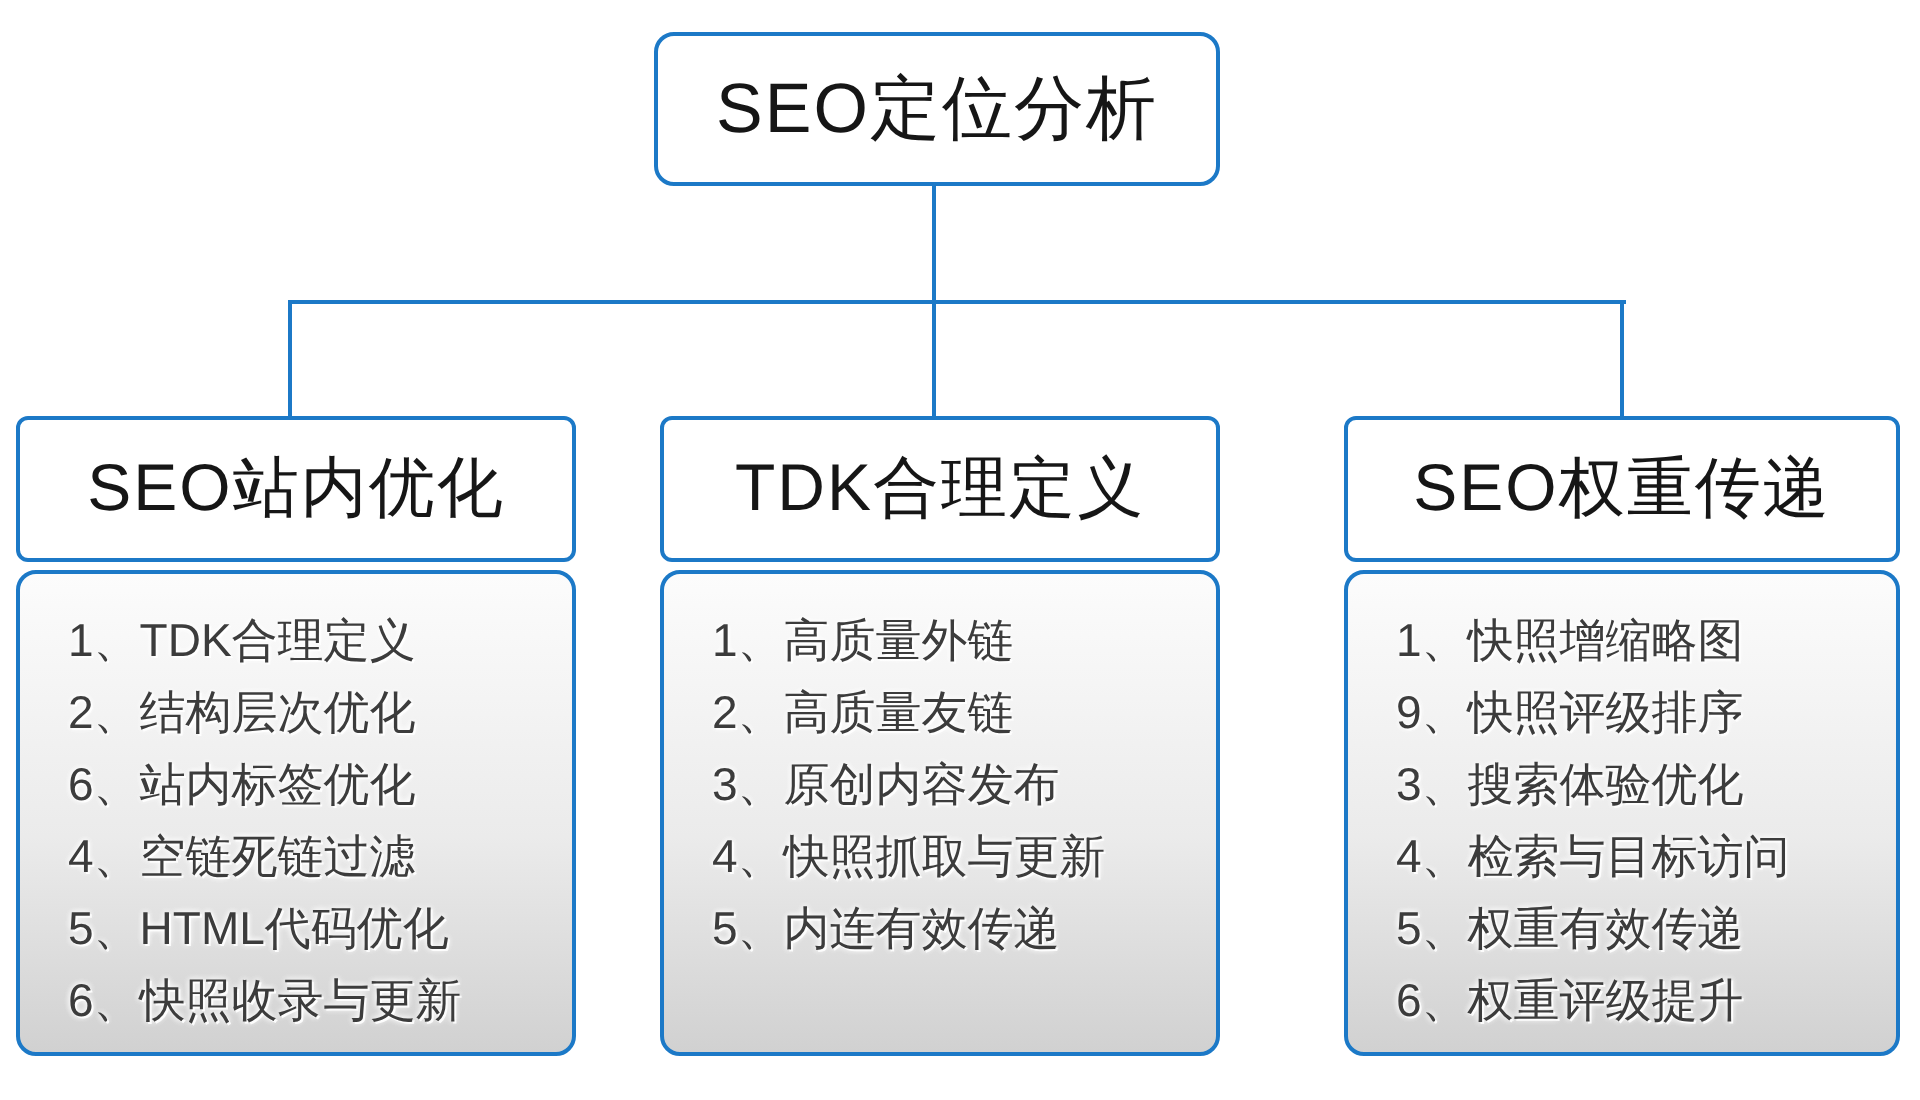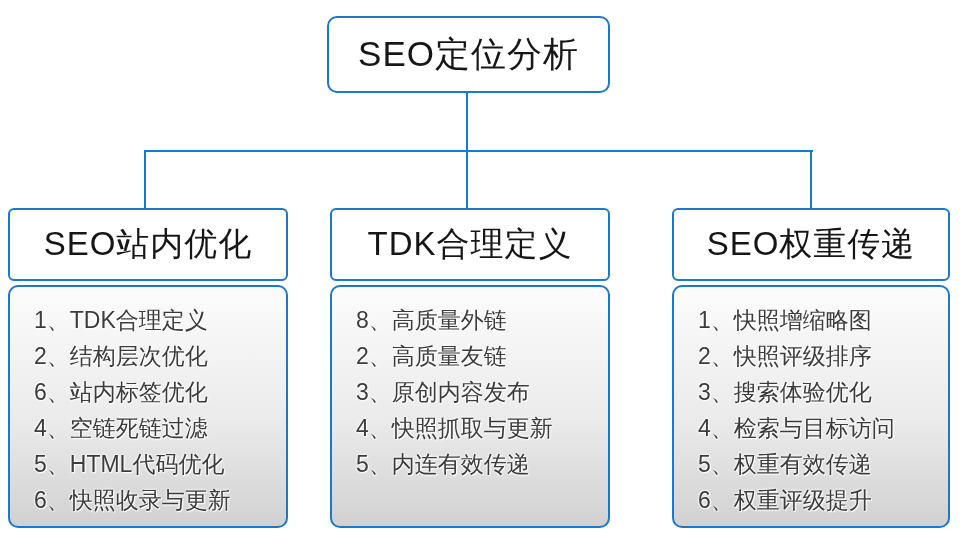"8、高质量外链" div.item { text: 8 -> 1 }
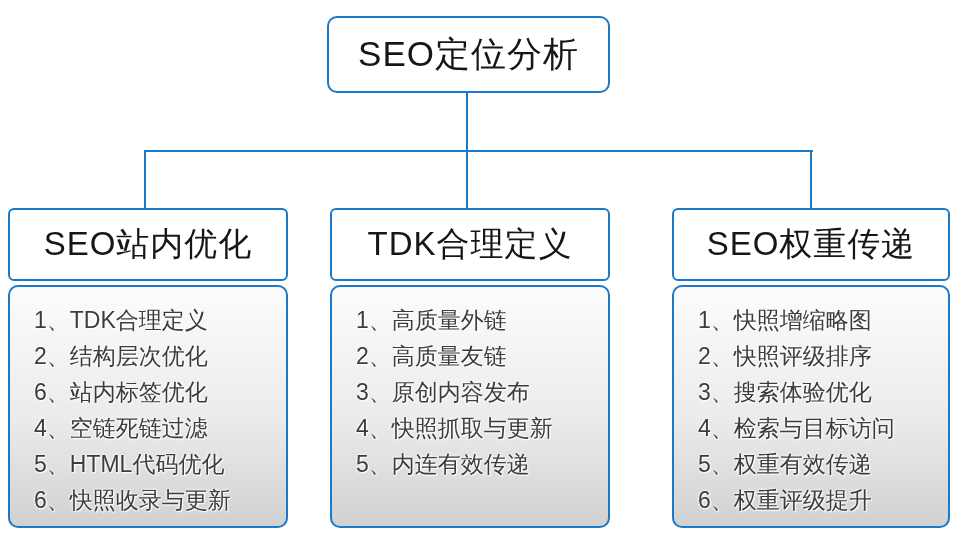"2、快照评级排序" div.item { text: 2 -> 9 }
